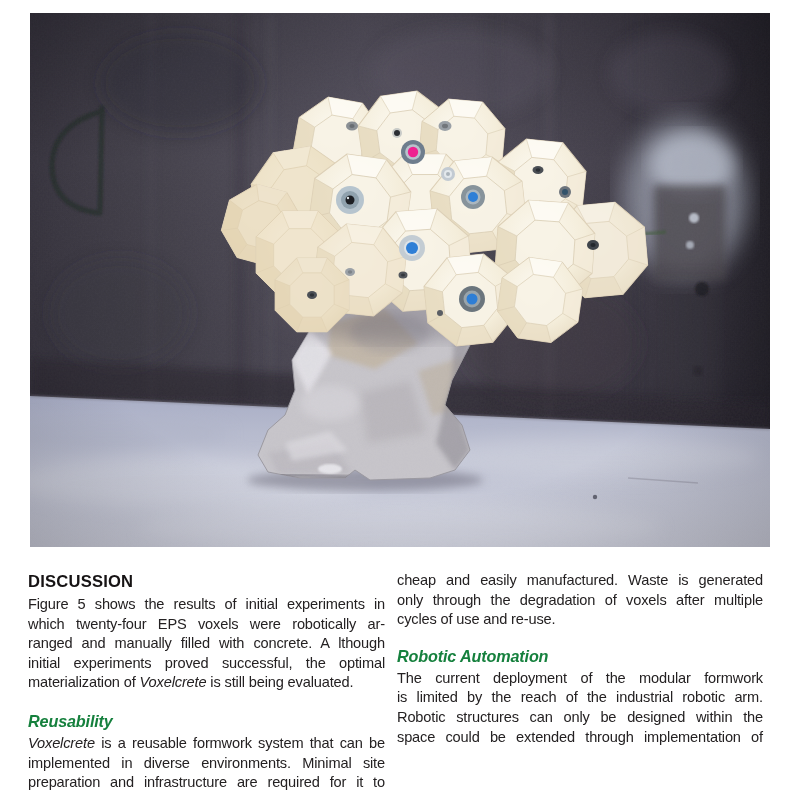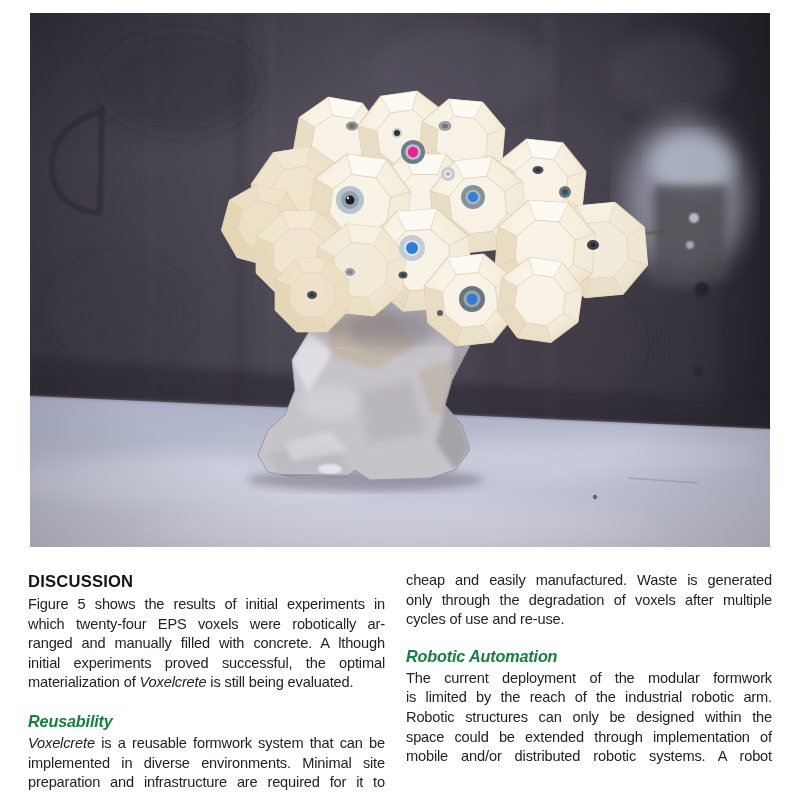"cheap and easily manufactured. Waste" .col-right { left: 406px -> 397px }
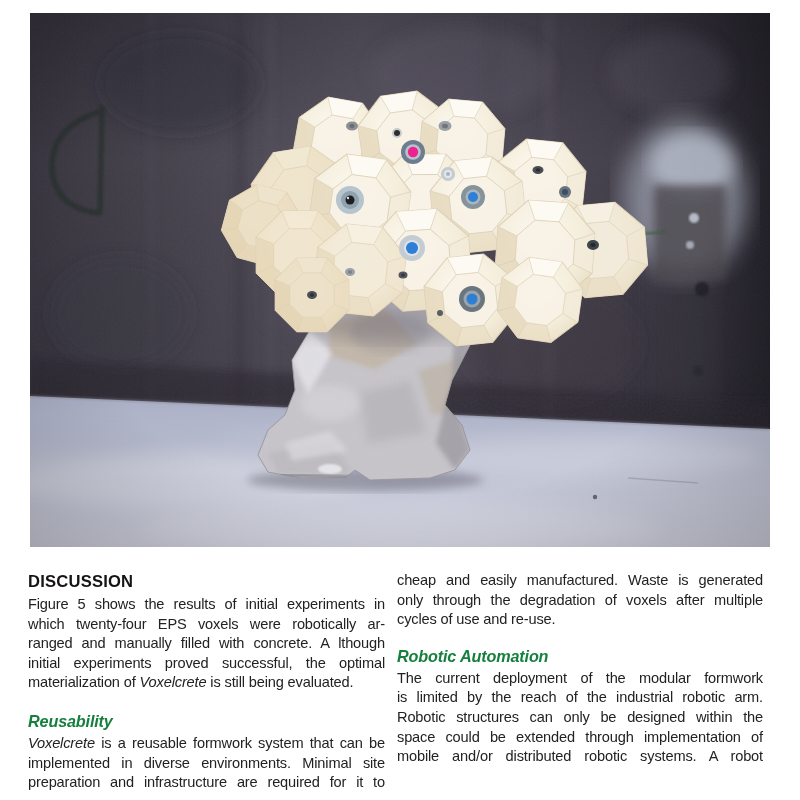"mobile and/or distributed robotic" div.jl { html: <div>mobile and/or distributed robotic systems. A robot</div> -> none }
